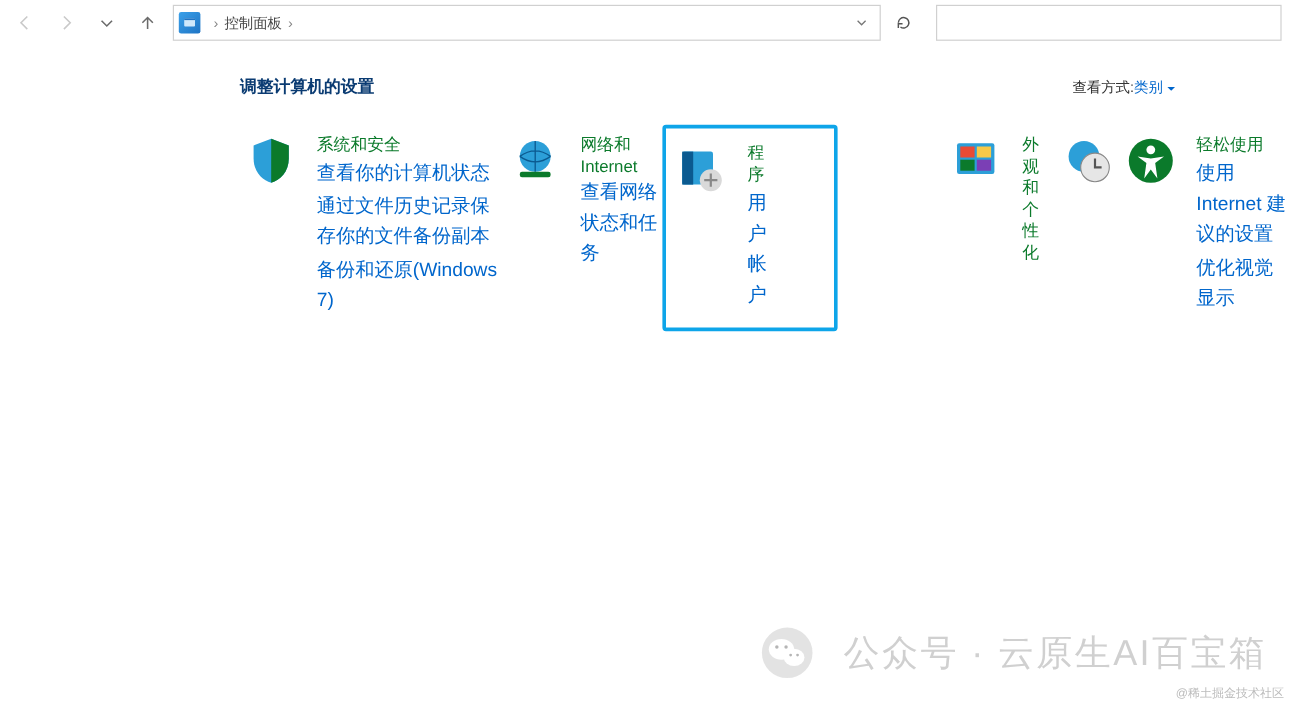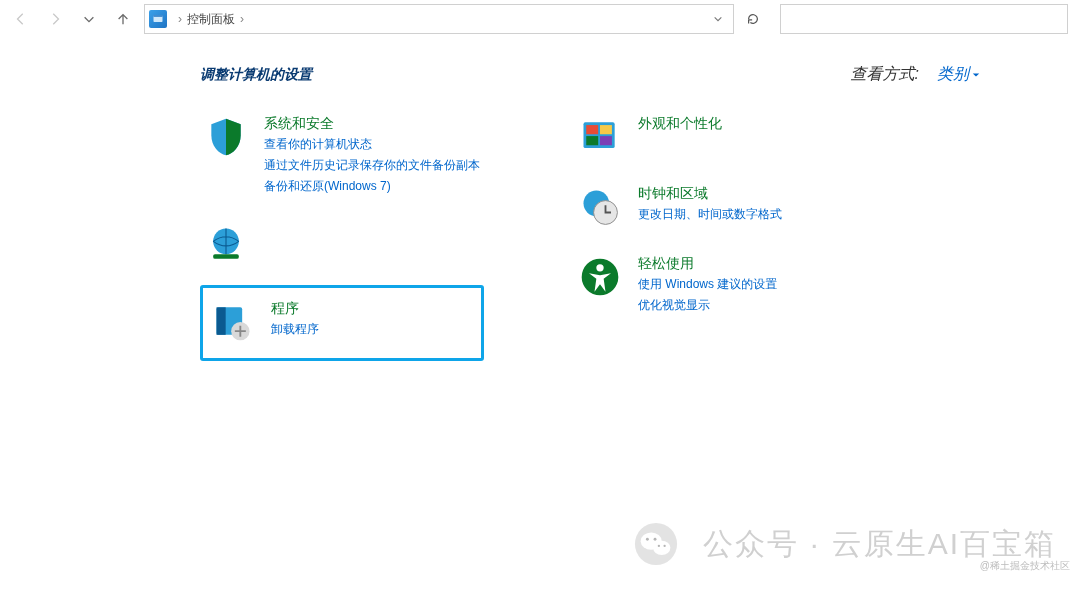"调整计算机的设置" .content-header { align-items: center -> flex-end; font-style: italic -> none }
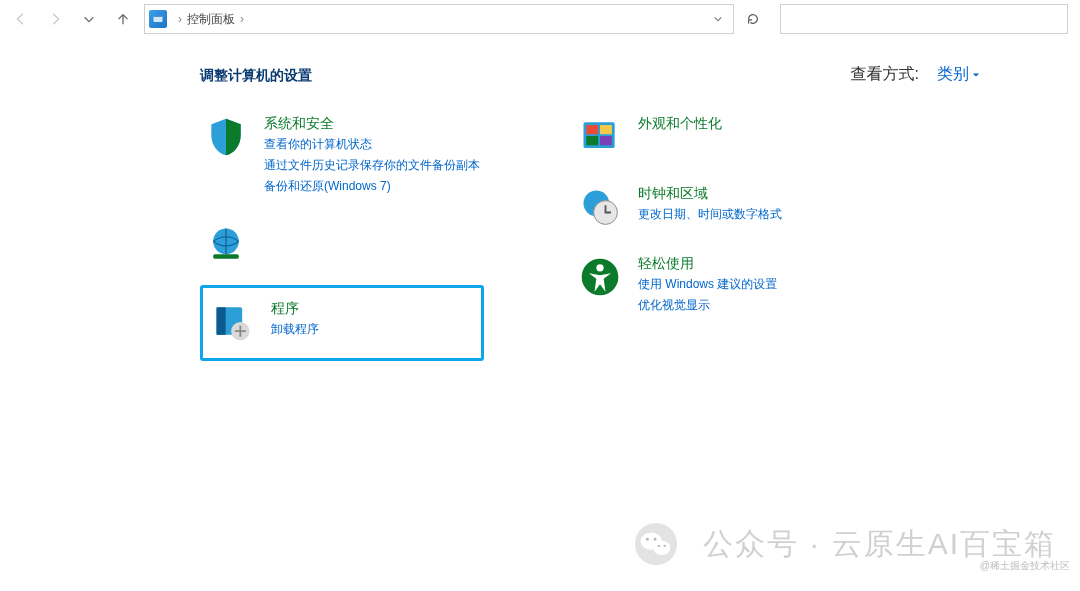"查看方式:" .view-group { font-size: 16px -> 12px; gap: 18px -> 0 }
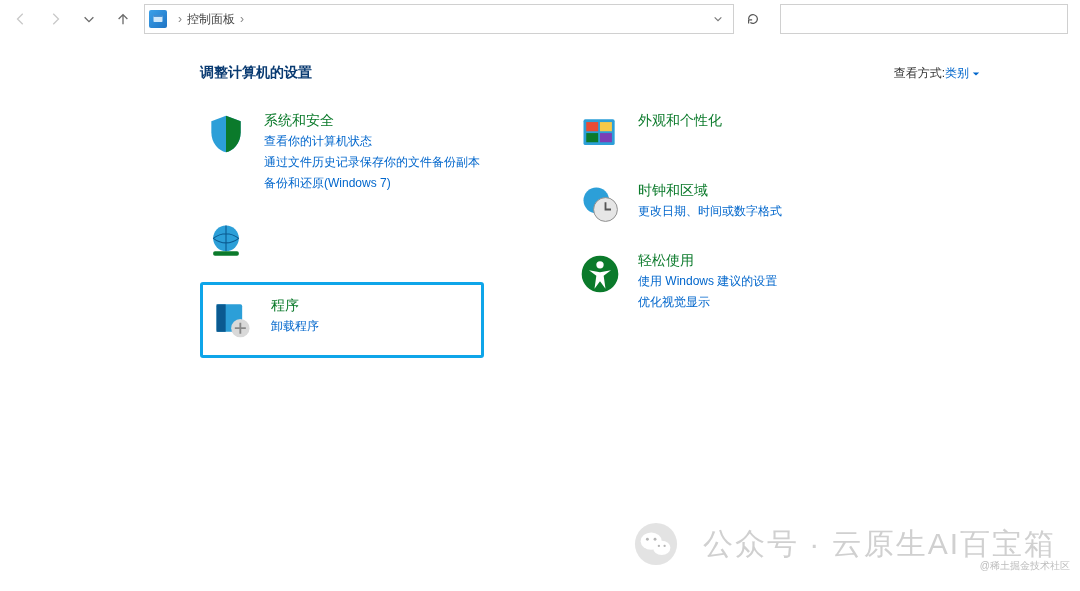"系统和安全" .col { flex-direction: column -> row }
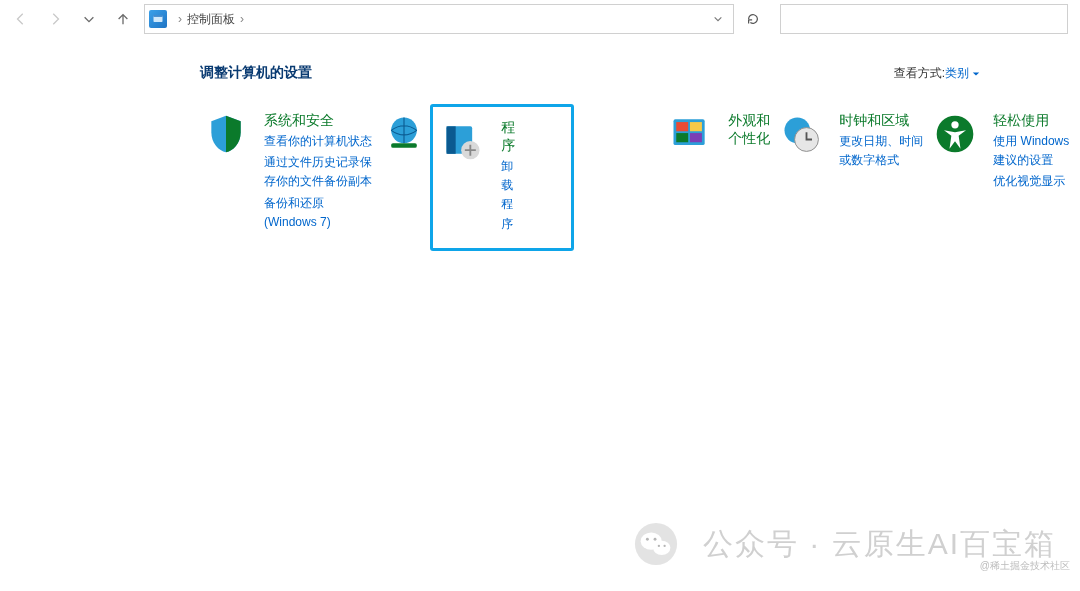"网络和 Internet" div.cat-body { html: none -> <div> <div>网络和 Internet</div> <div>查看网络状态和任务</div> </div> }
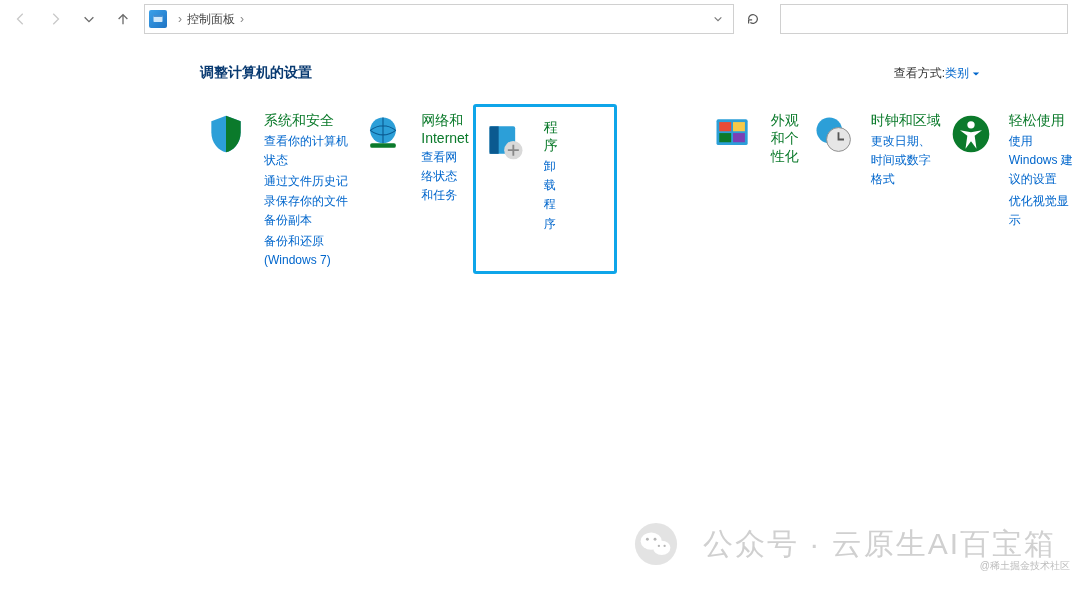"时钟和区域" div.cat-body { html: <div> <div>时钟和区域</div> <div>更改日期、时间或数字格式</div> </div> -> none }
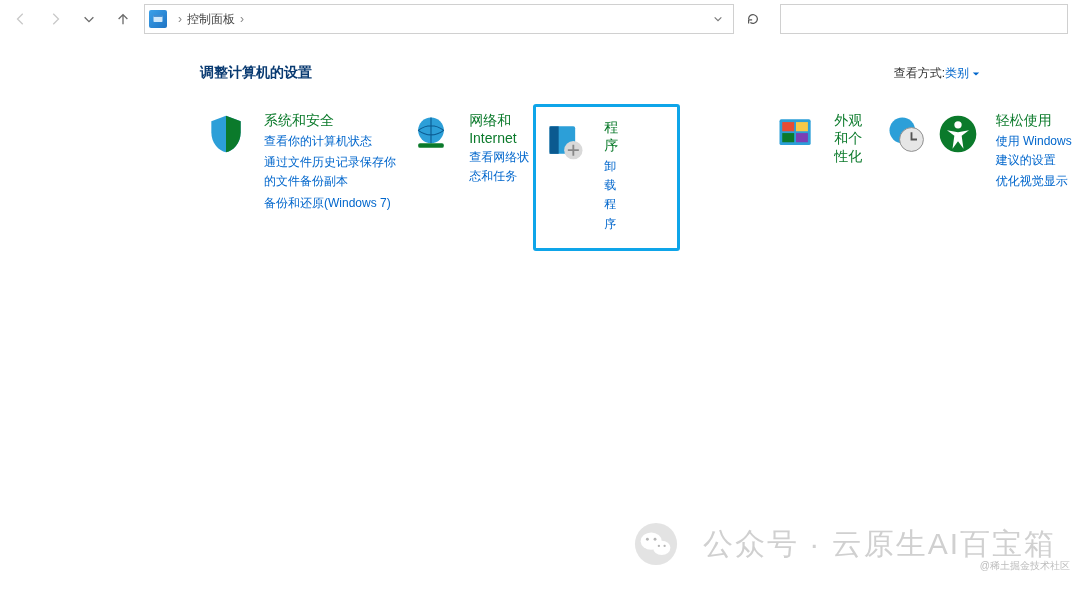"查看你的计算机状态" .cat-link { font-size: 12px -> 16px }
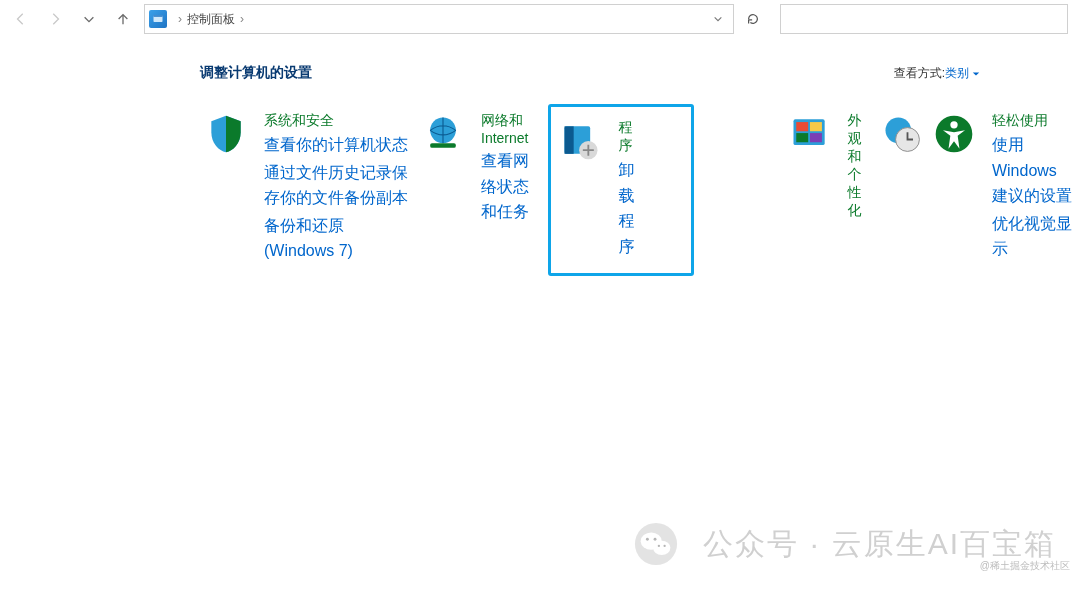"使用 Windows 建议的设置" div.cat-link { text: Windows -> Internet }
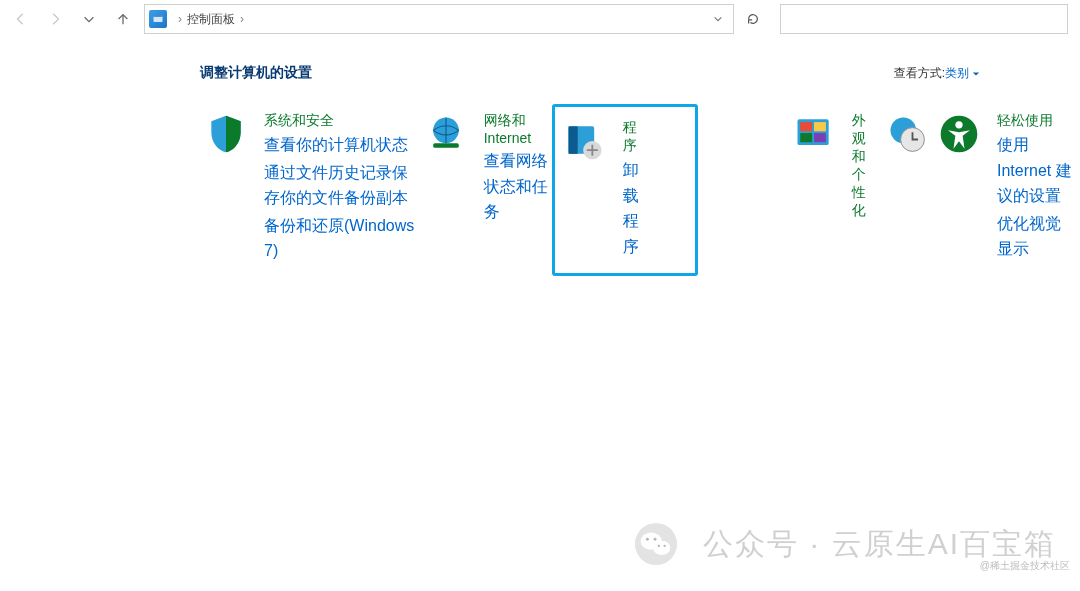"卸载程序" div.cat-link { text: 卸载程序 -> 用户帐户 }
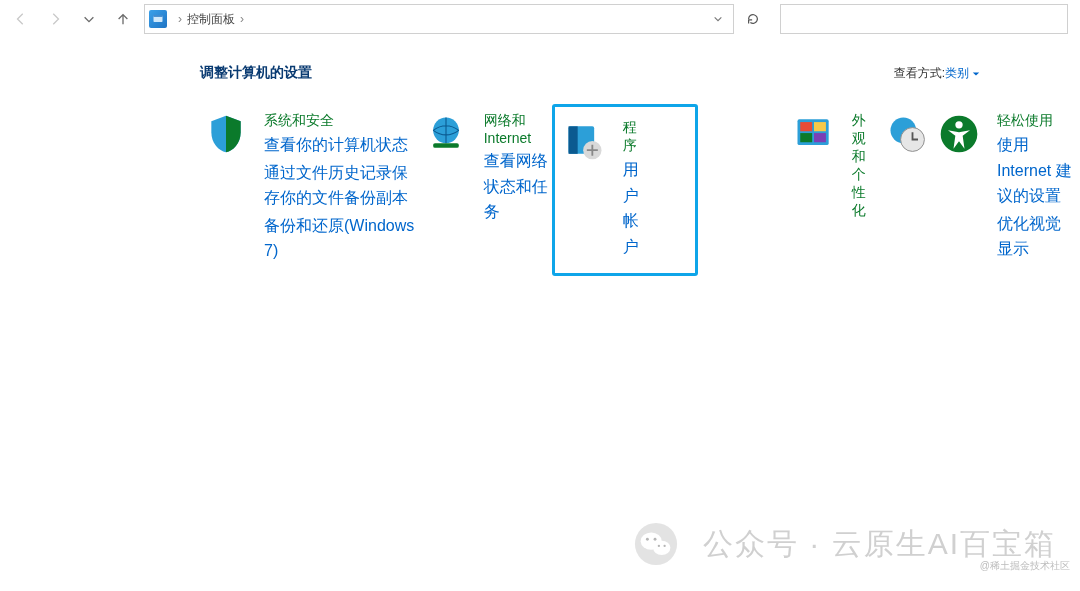"@稀土掘金技术社区" .attrib { bottom: 18px -> 6px }
